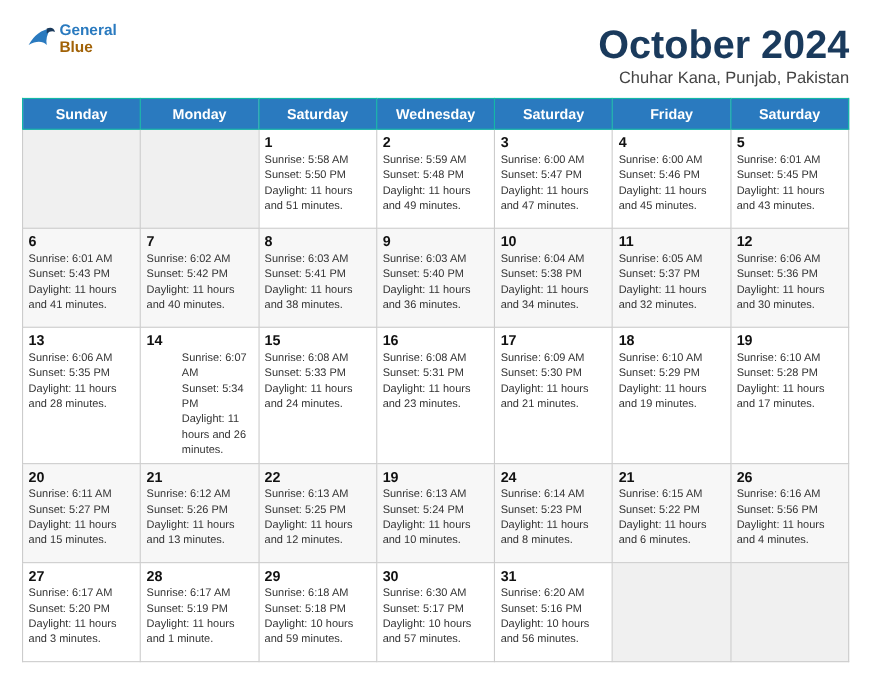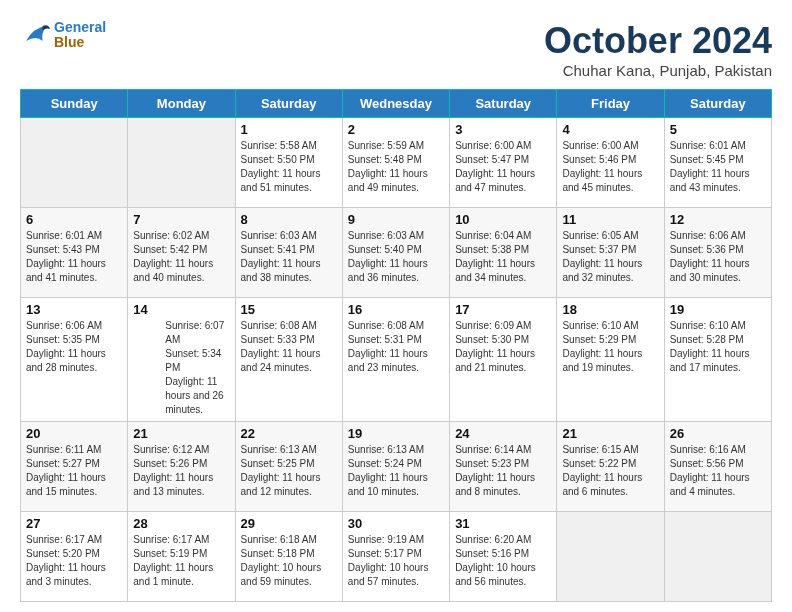"Sunrise: 9:19 AM" div.day-info { text: 9:19 -> 6:30 }
